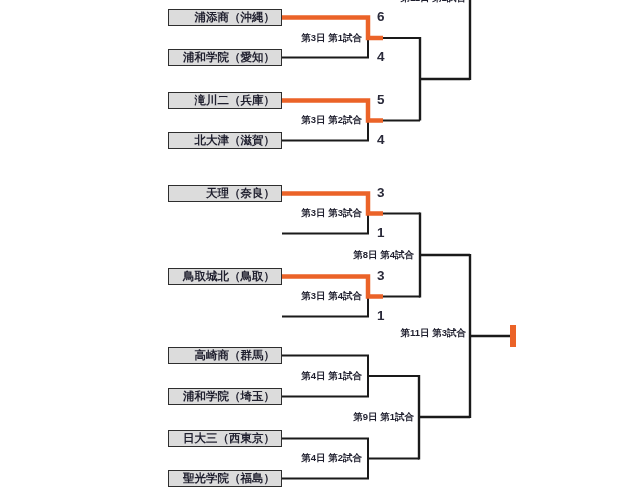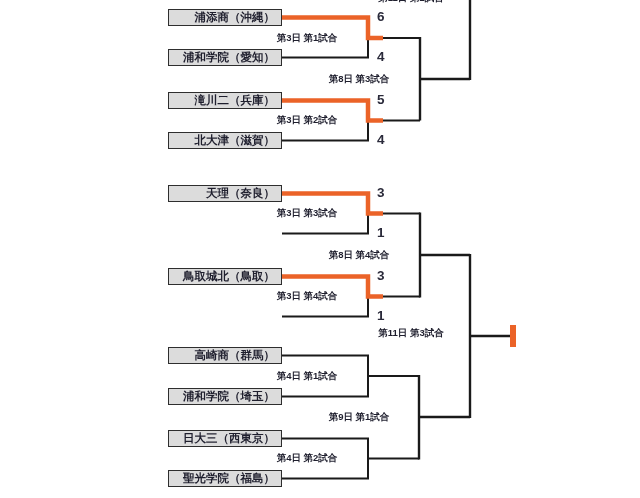"第3日 第1試合" .mlabel { text-align: center -> right }
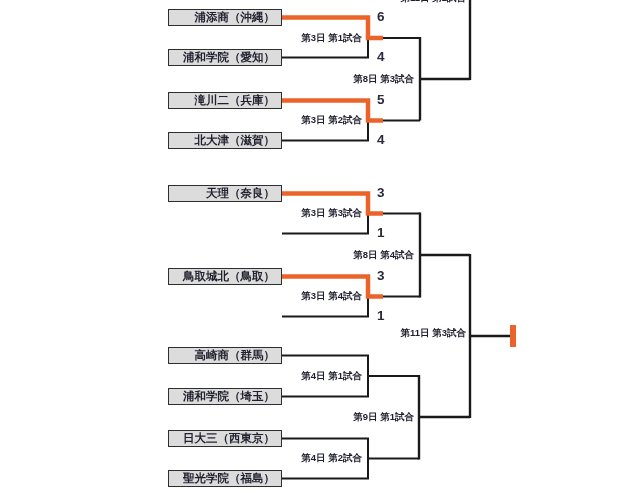"第8日 第3試合" div.mlabel { html: <div>第8日 第3試合</div> -> none }
